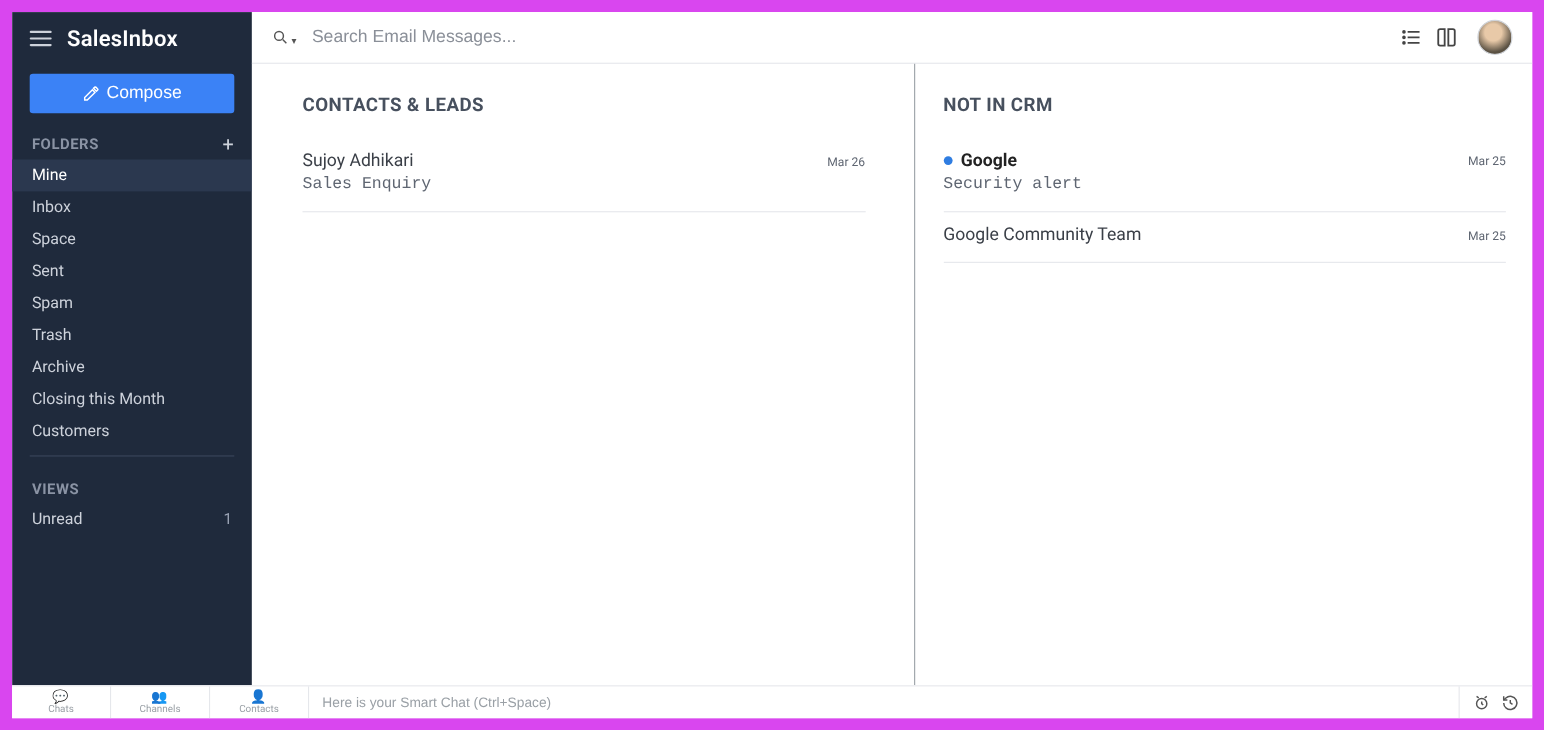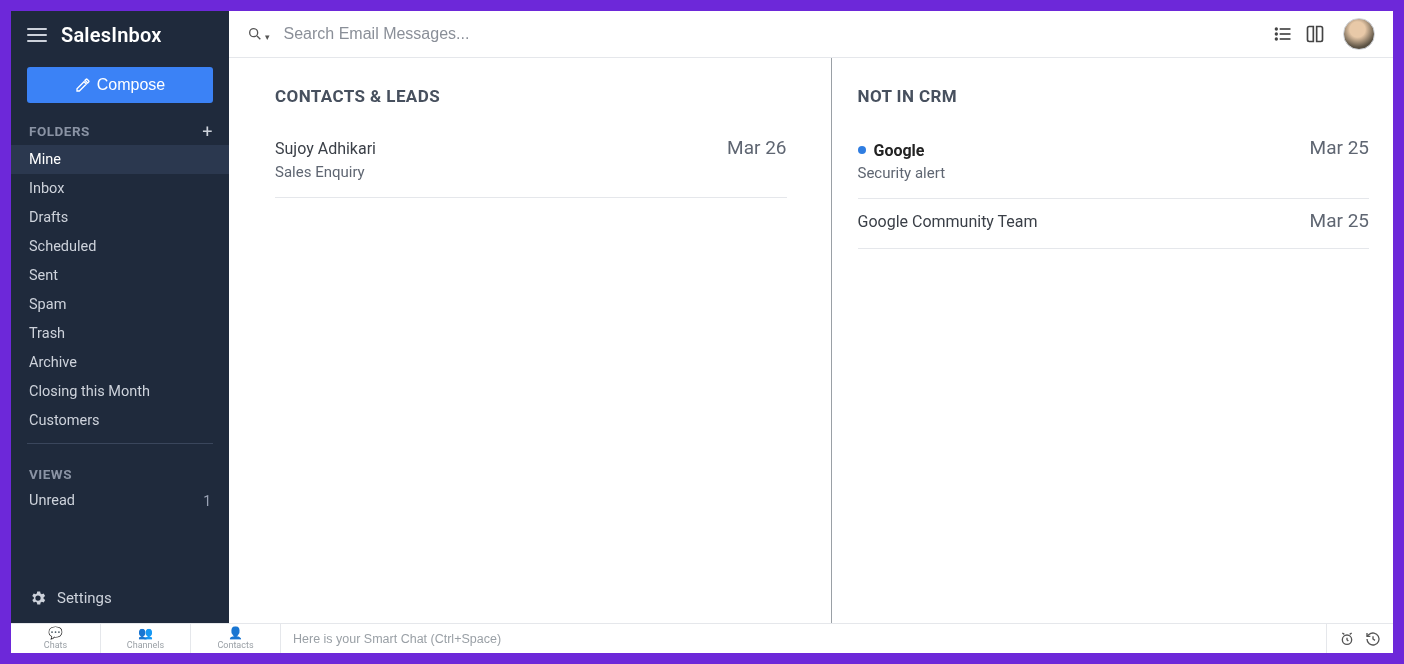"SalesInbox" .frame { background: #6d28d9 -> #d946ef }
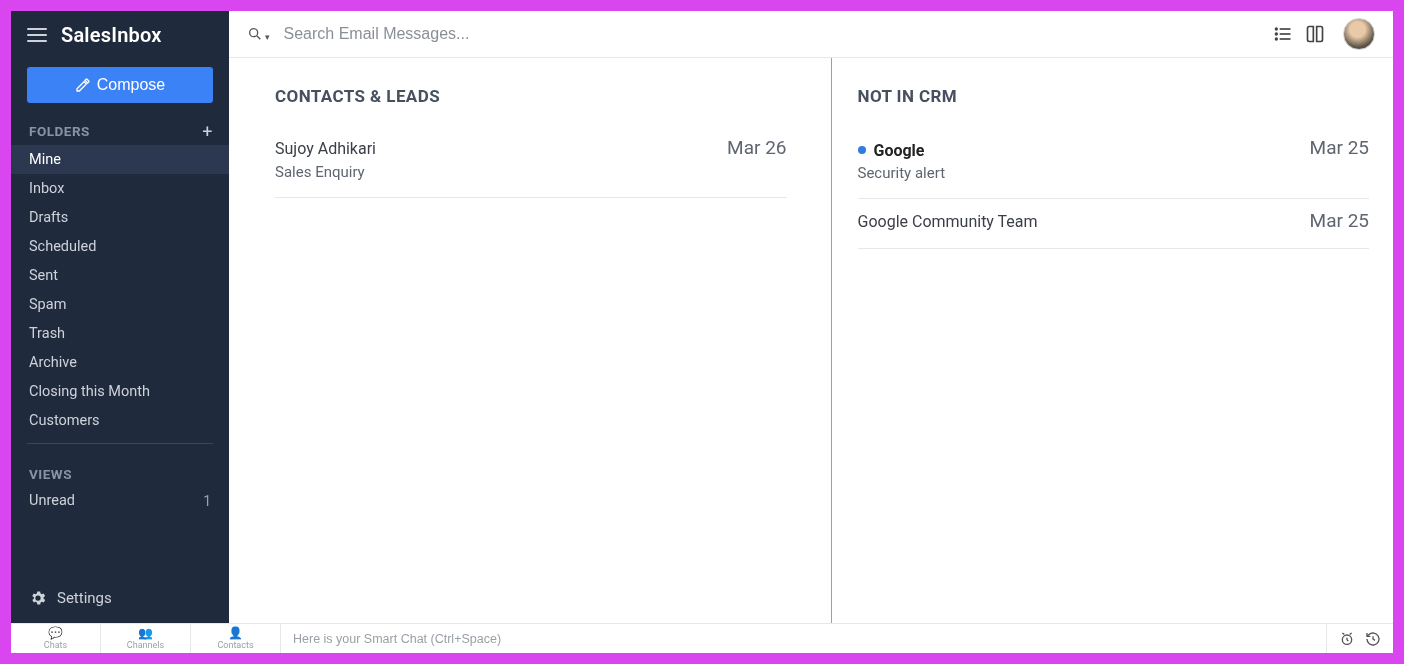"Mar 26" .msg-date { font-size: 19px -> 11px }
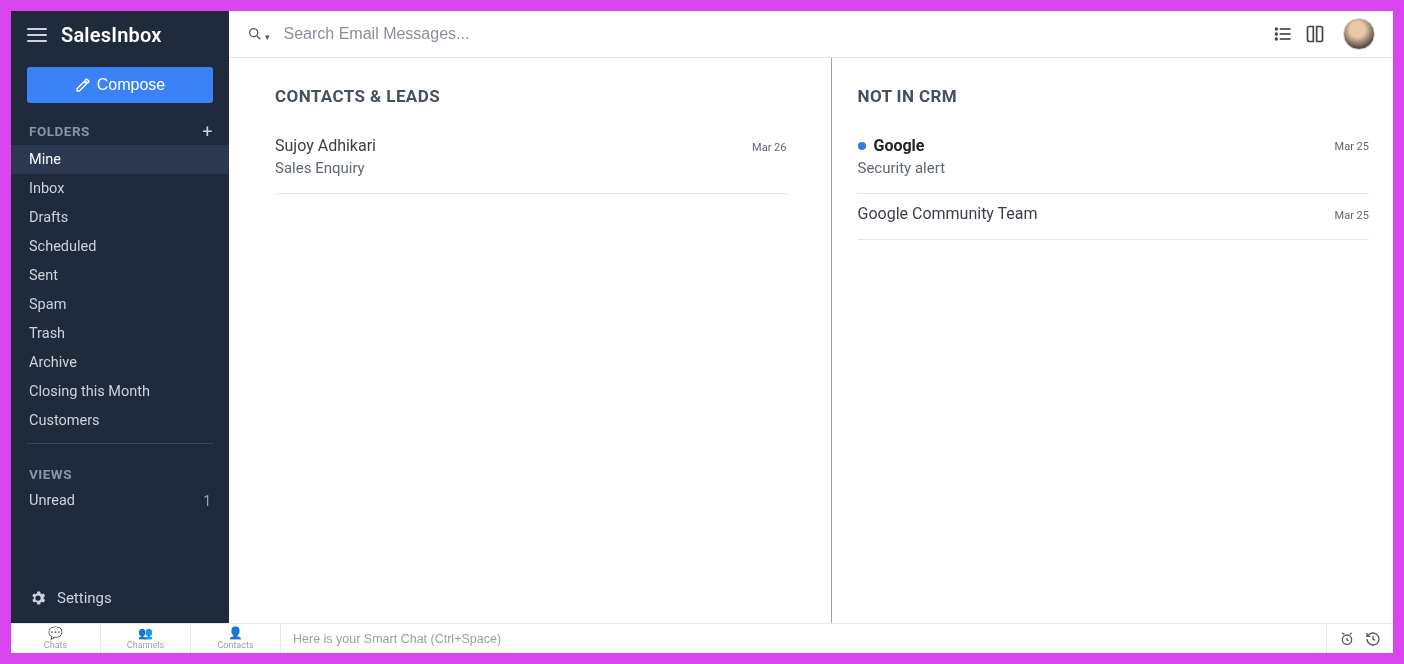"Sales Enquiry" .indent { font-family: none -> Liberation Mono, monospace }
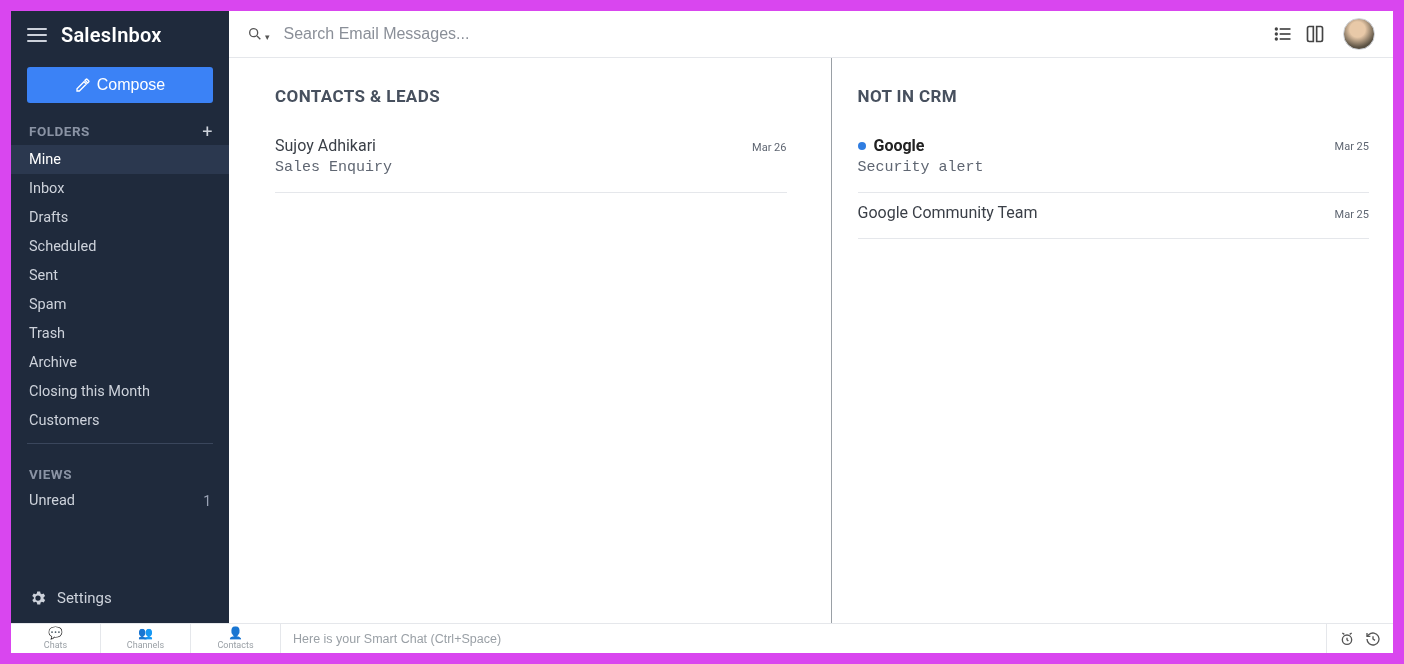"Drafts" li.folder-item { text: Drafts -> Space }
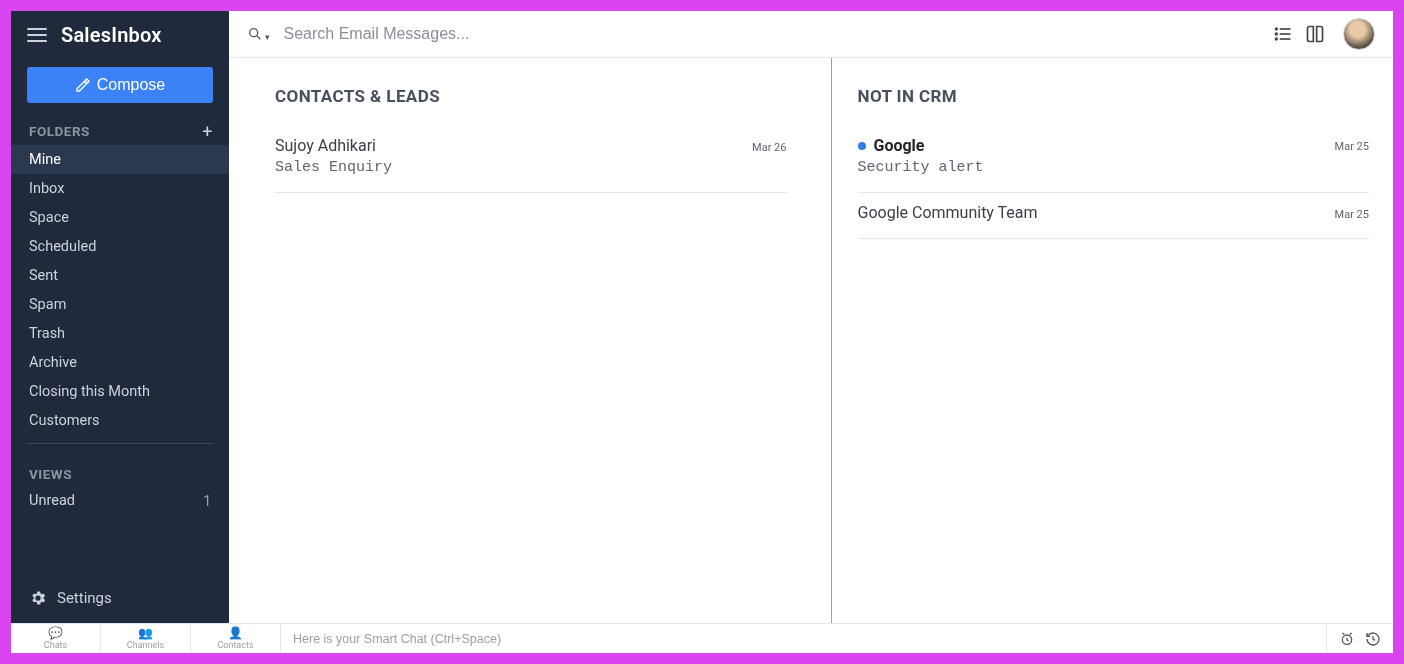"Scheduled" li.folder-item { html: <li>Scheduled</li> -> none }
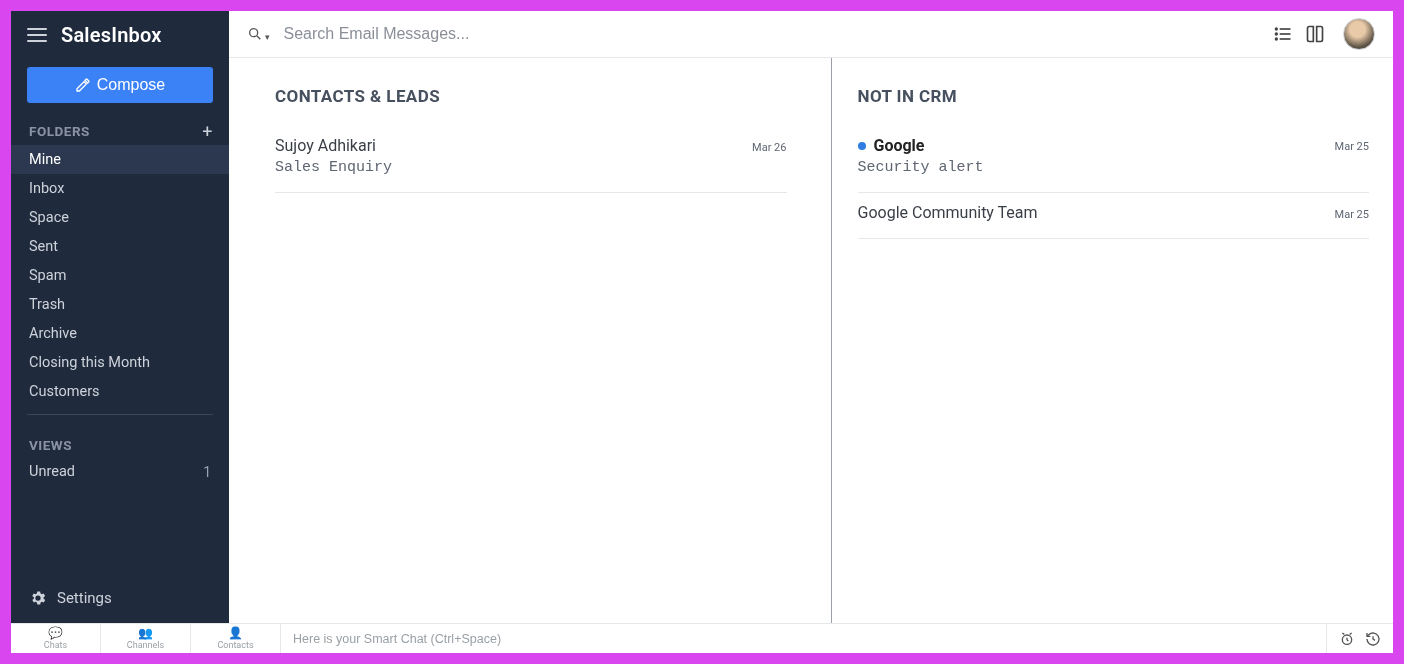"Settings" div.settings-row { html: <div> <svg> <path></path> </svg> <span>Settings</span> </div> -> none }
